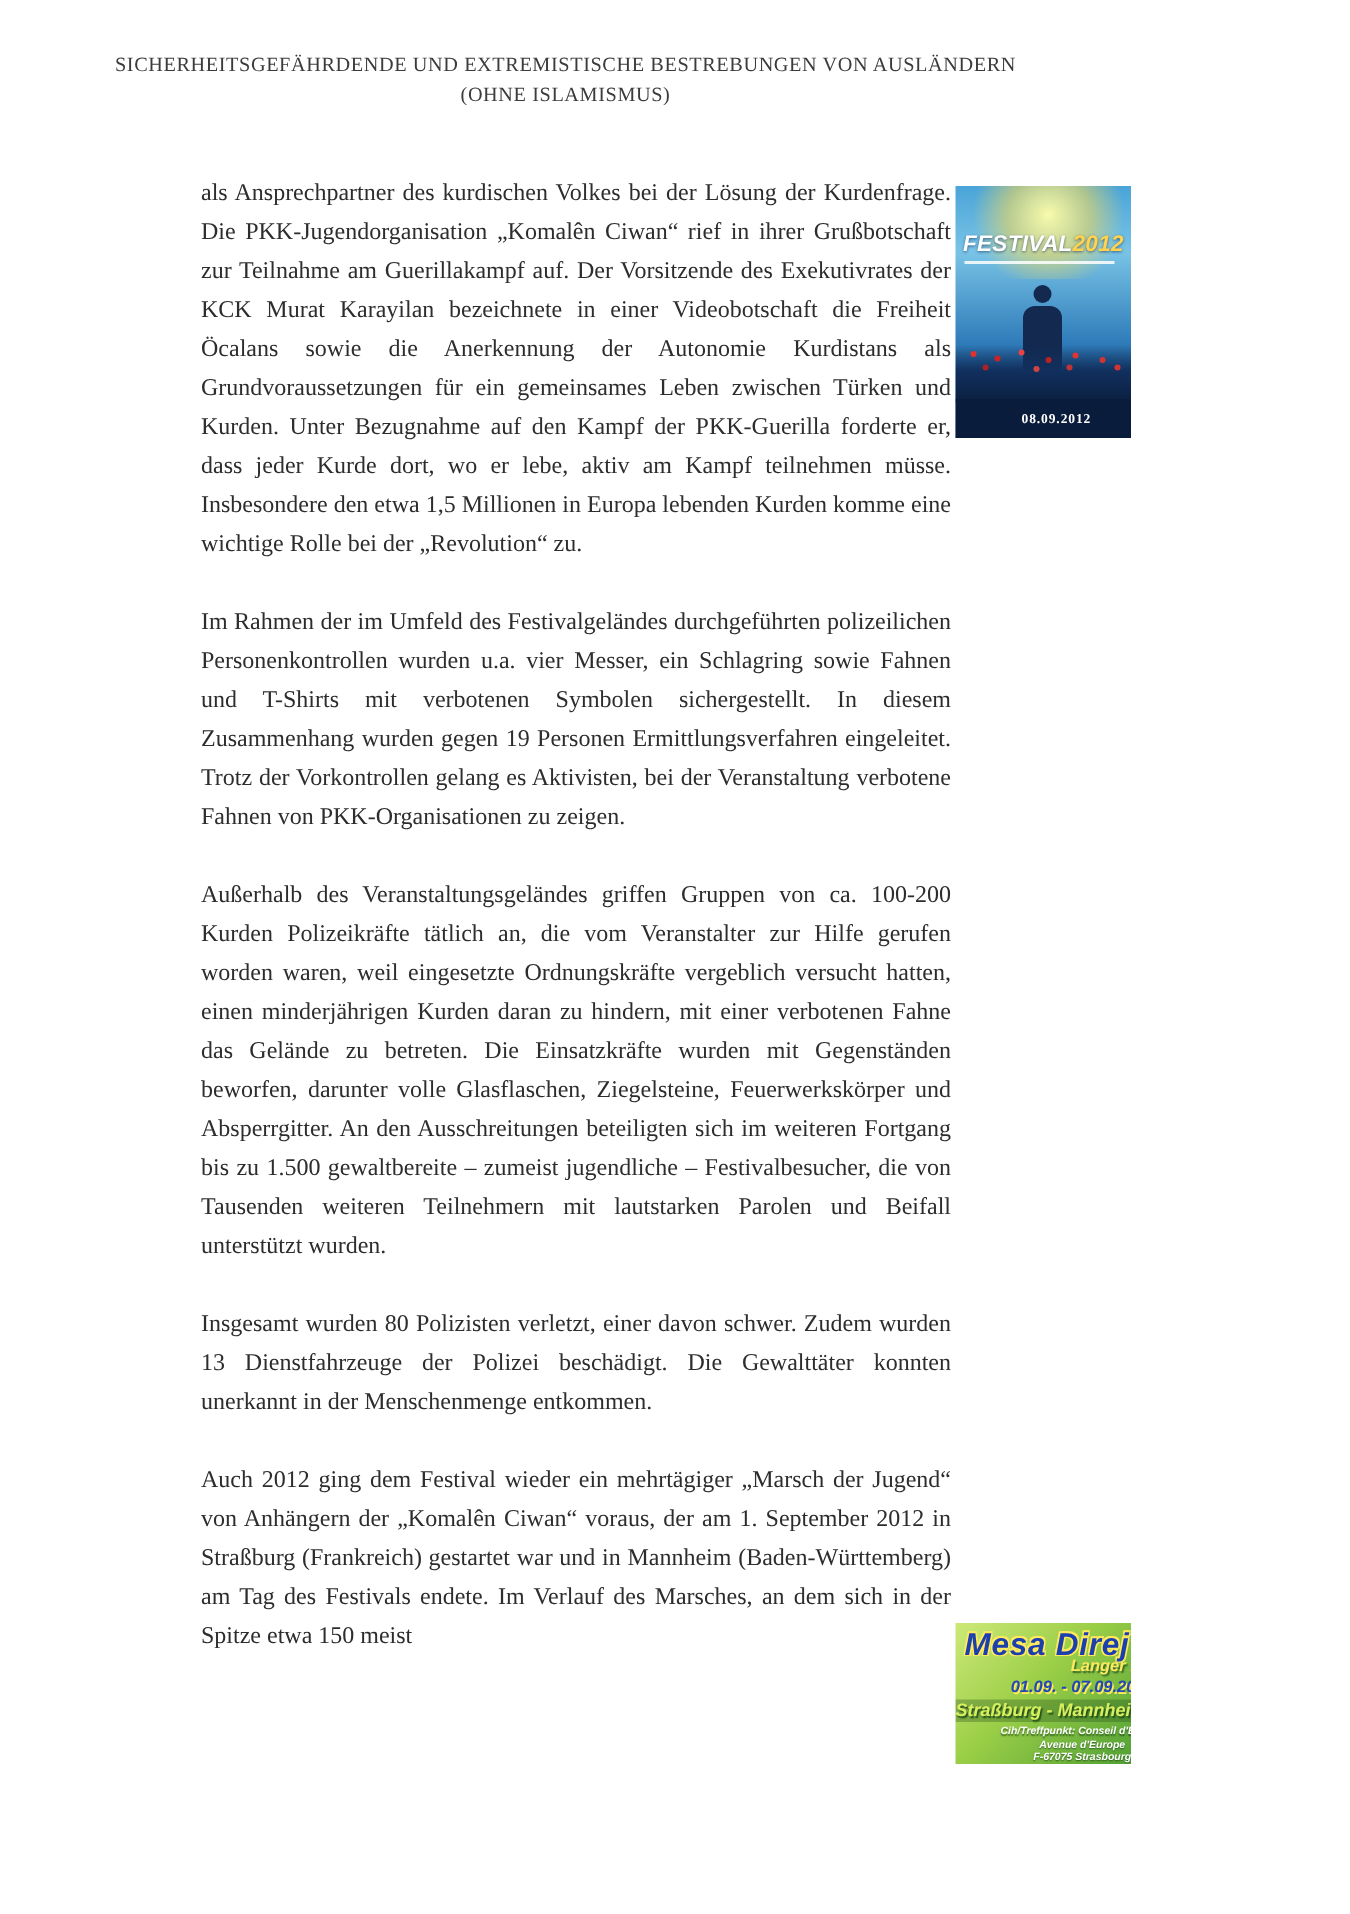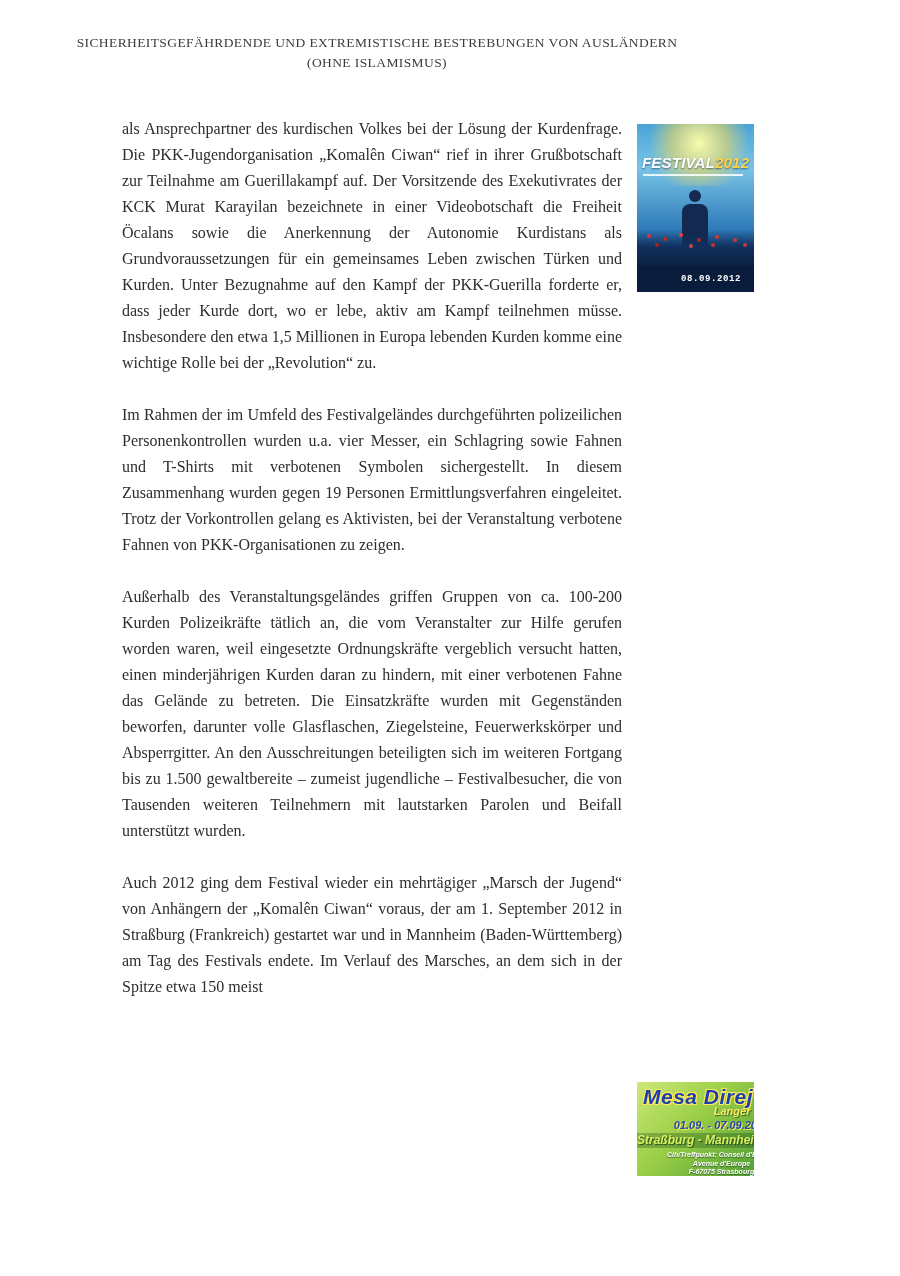"als Ansprechpartner des kurdischen" .text-column { left: 122px -> 134px }
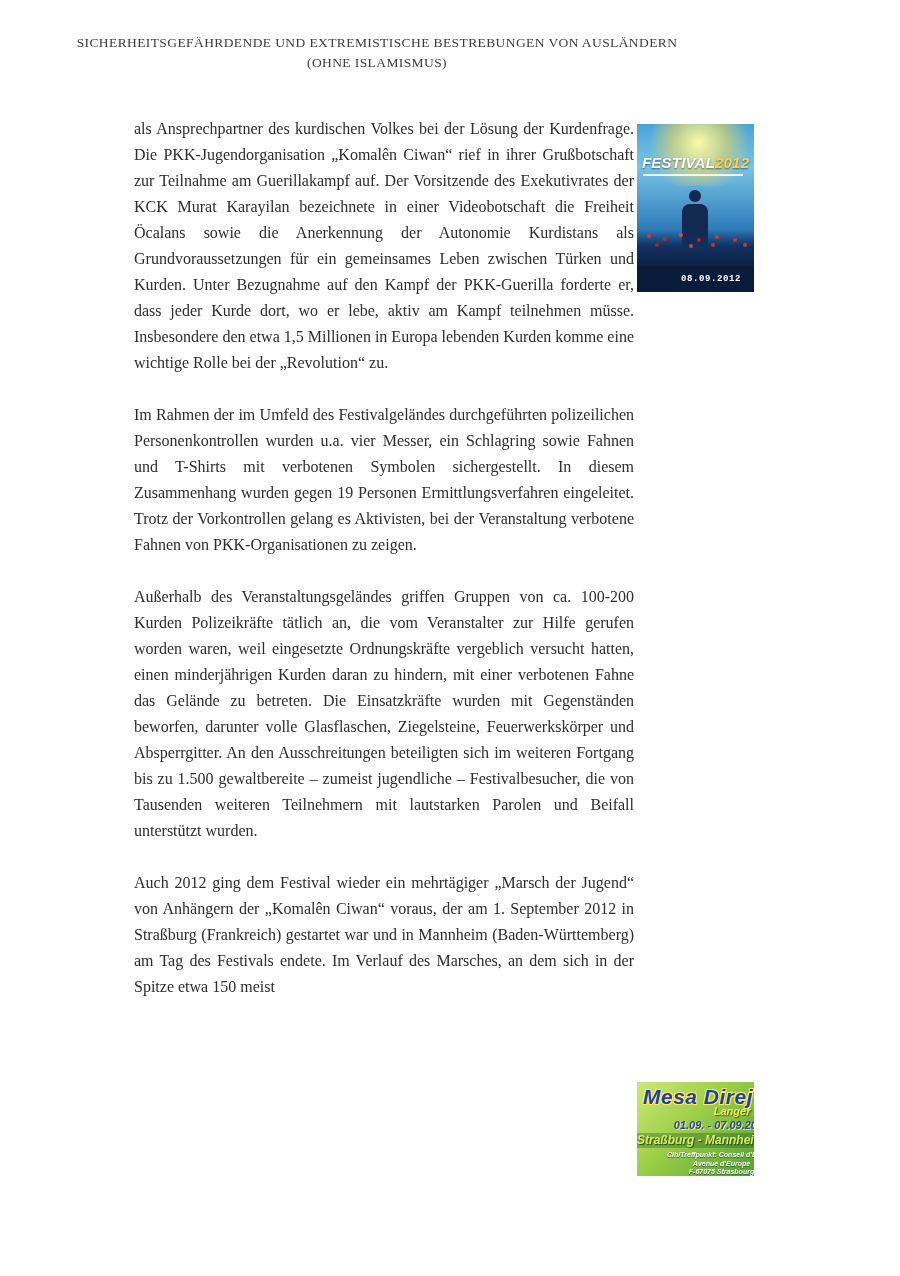"08.09.2012" .fp-date { font-family: Liberation Mono, monospace -> Liberation Serif, serif }
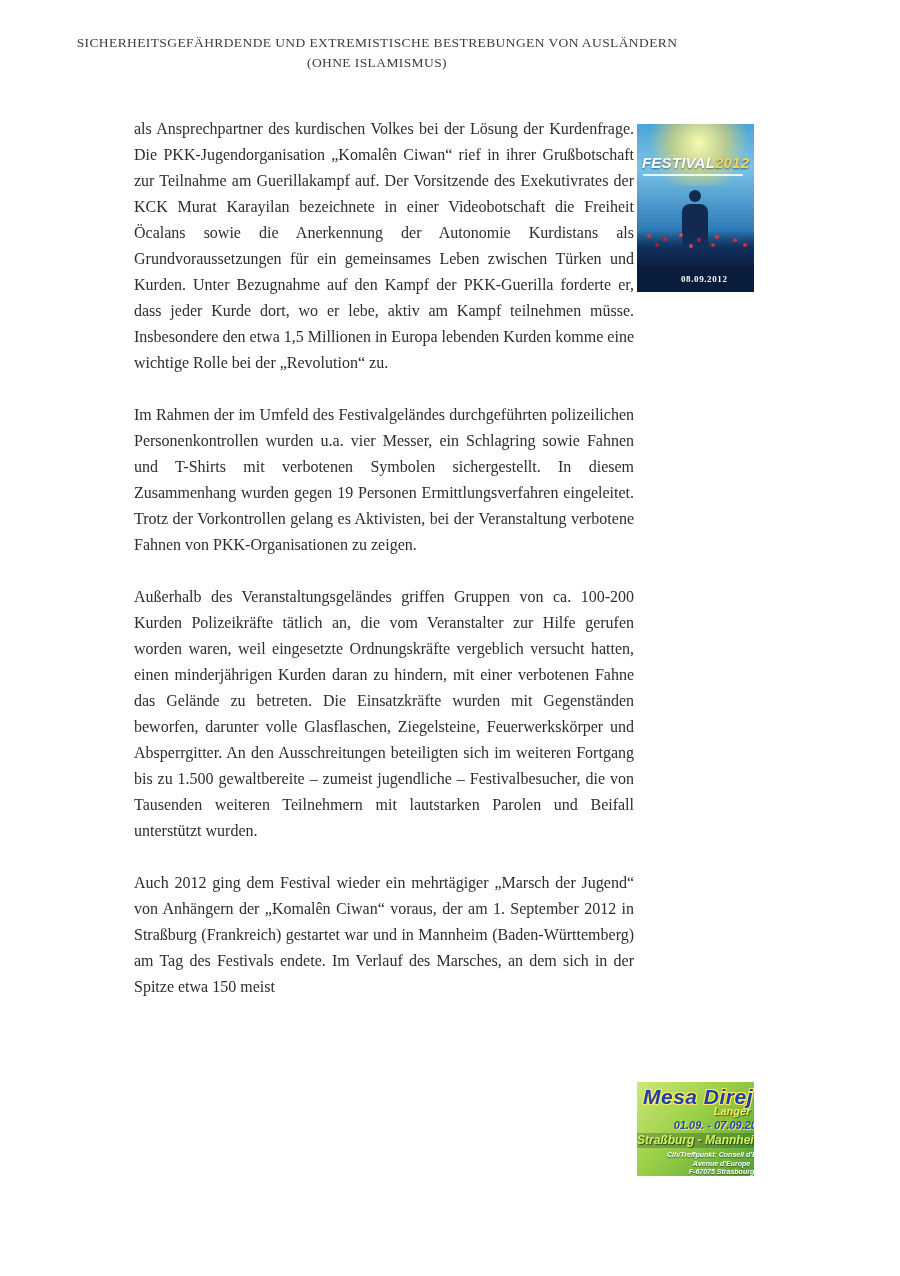"Insgesamt wurden 80 Polizisten verletzt," p { html: none -> <p>Insgesamt wurden 80 Polizisten verletzt, einer davon schwer. Zudem wurden 13 Dienstfahrzeuge der Polizei beschädigt. Die Gewalttäter konnten unerkannt in der Menschenmenge entkommen.</p> }
